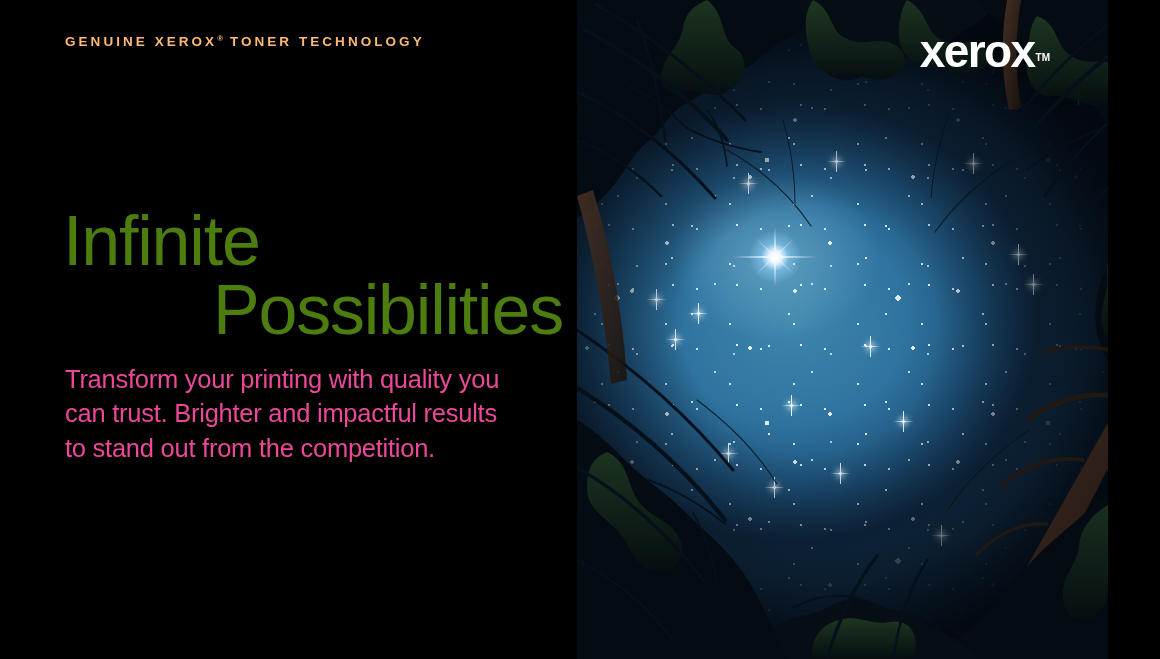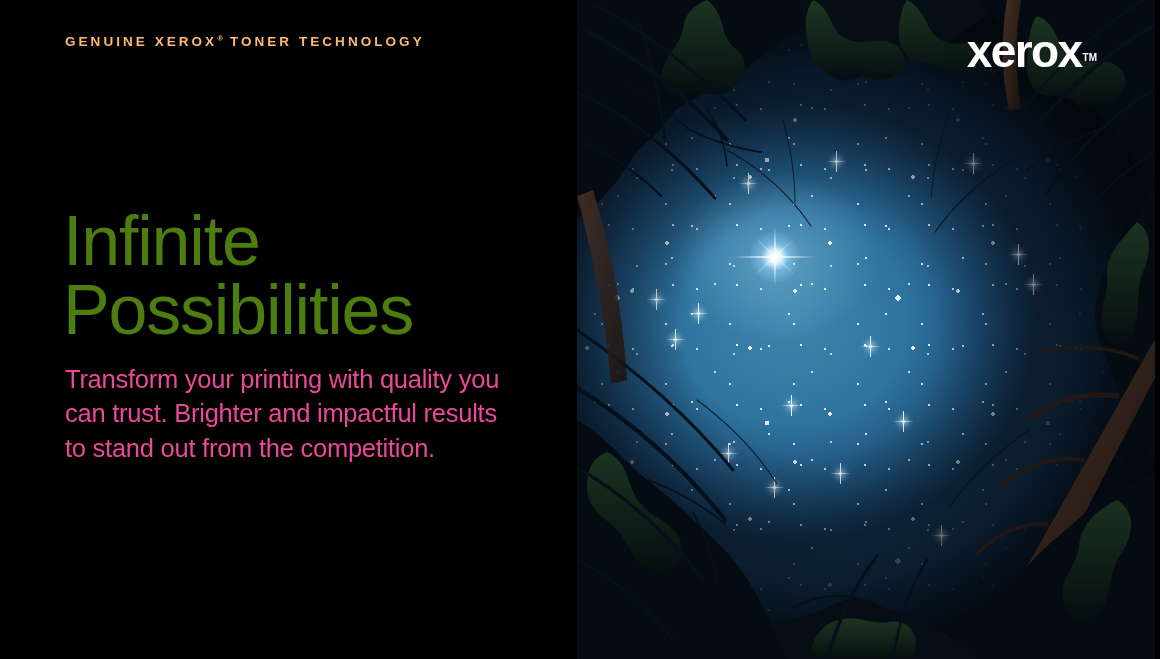"xeroxTM" .photo { width: 578px -> 531px }
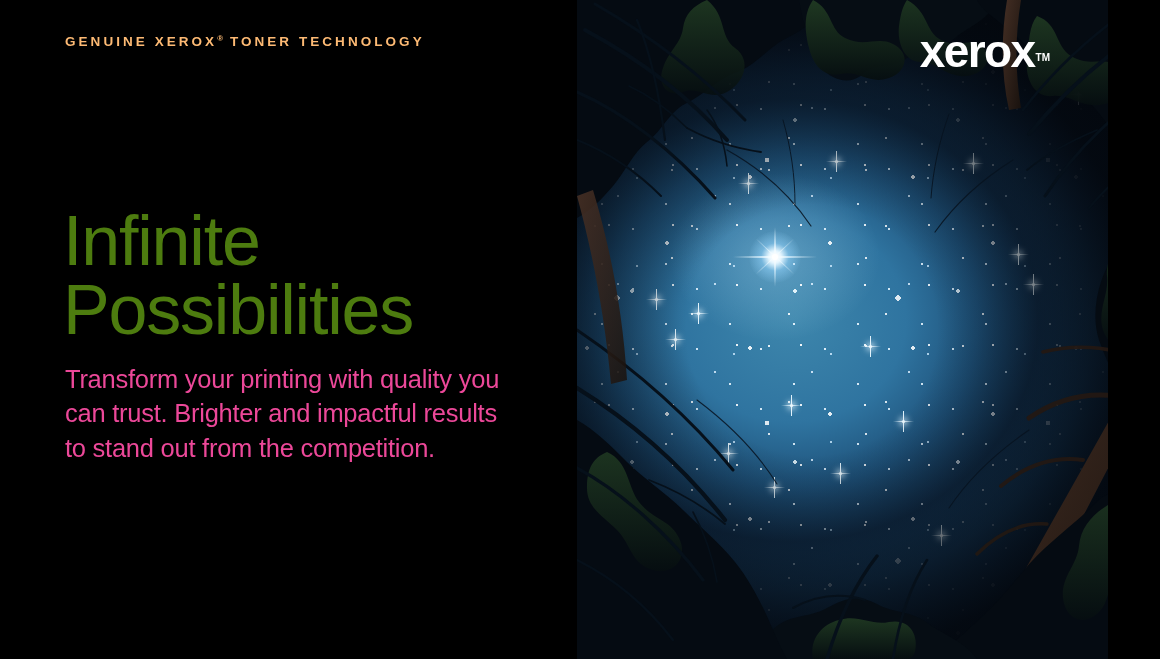"Possibilities" .headline .l2 { text-align: none -> right }
